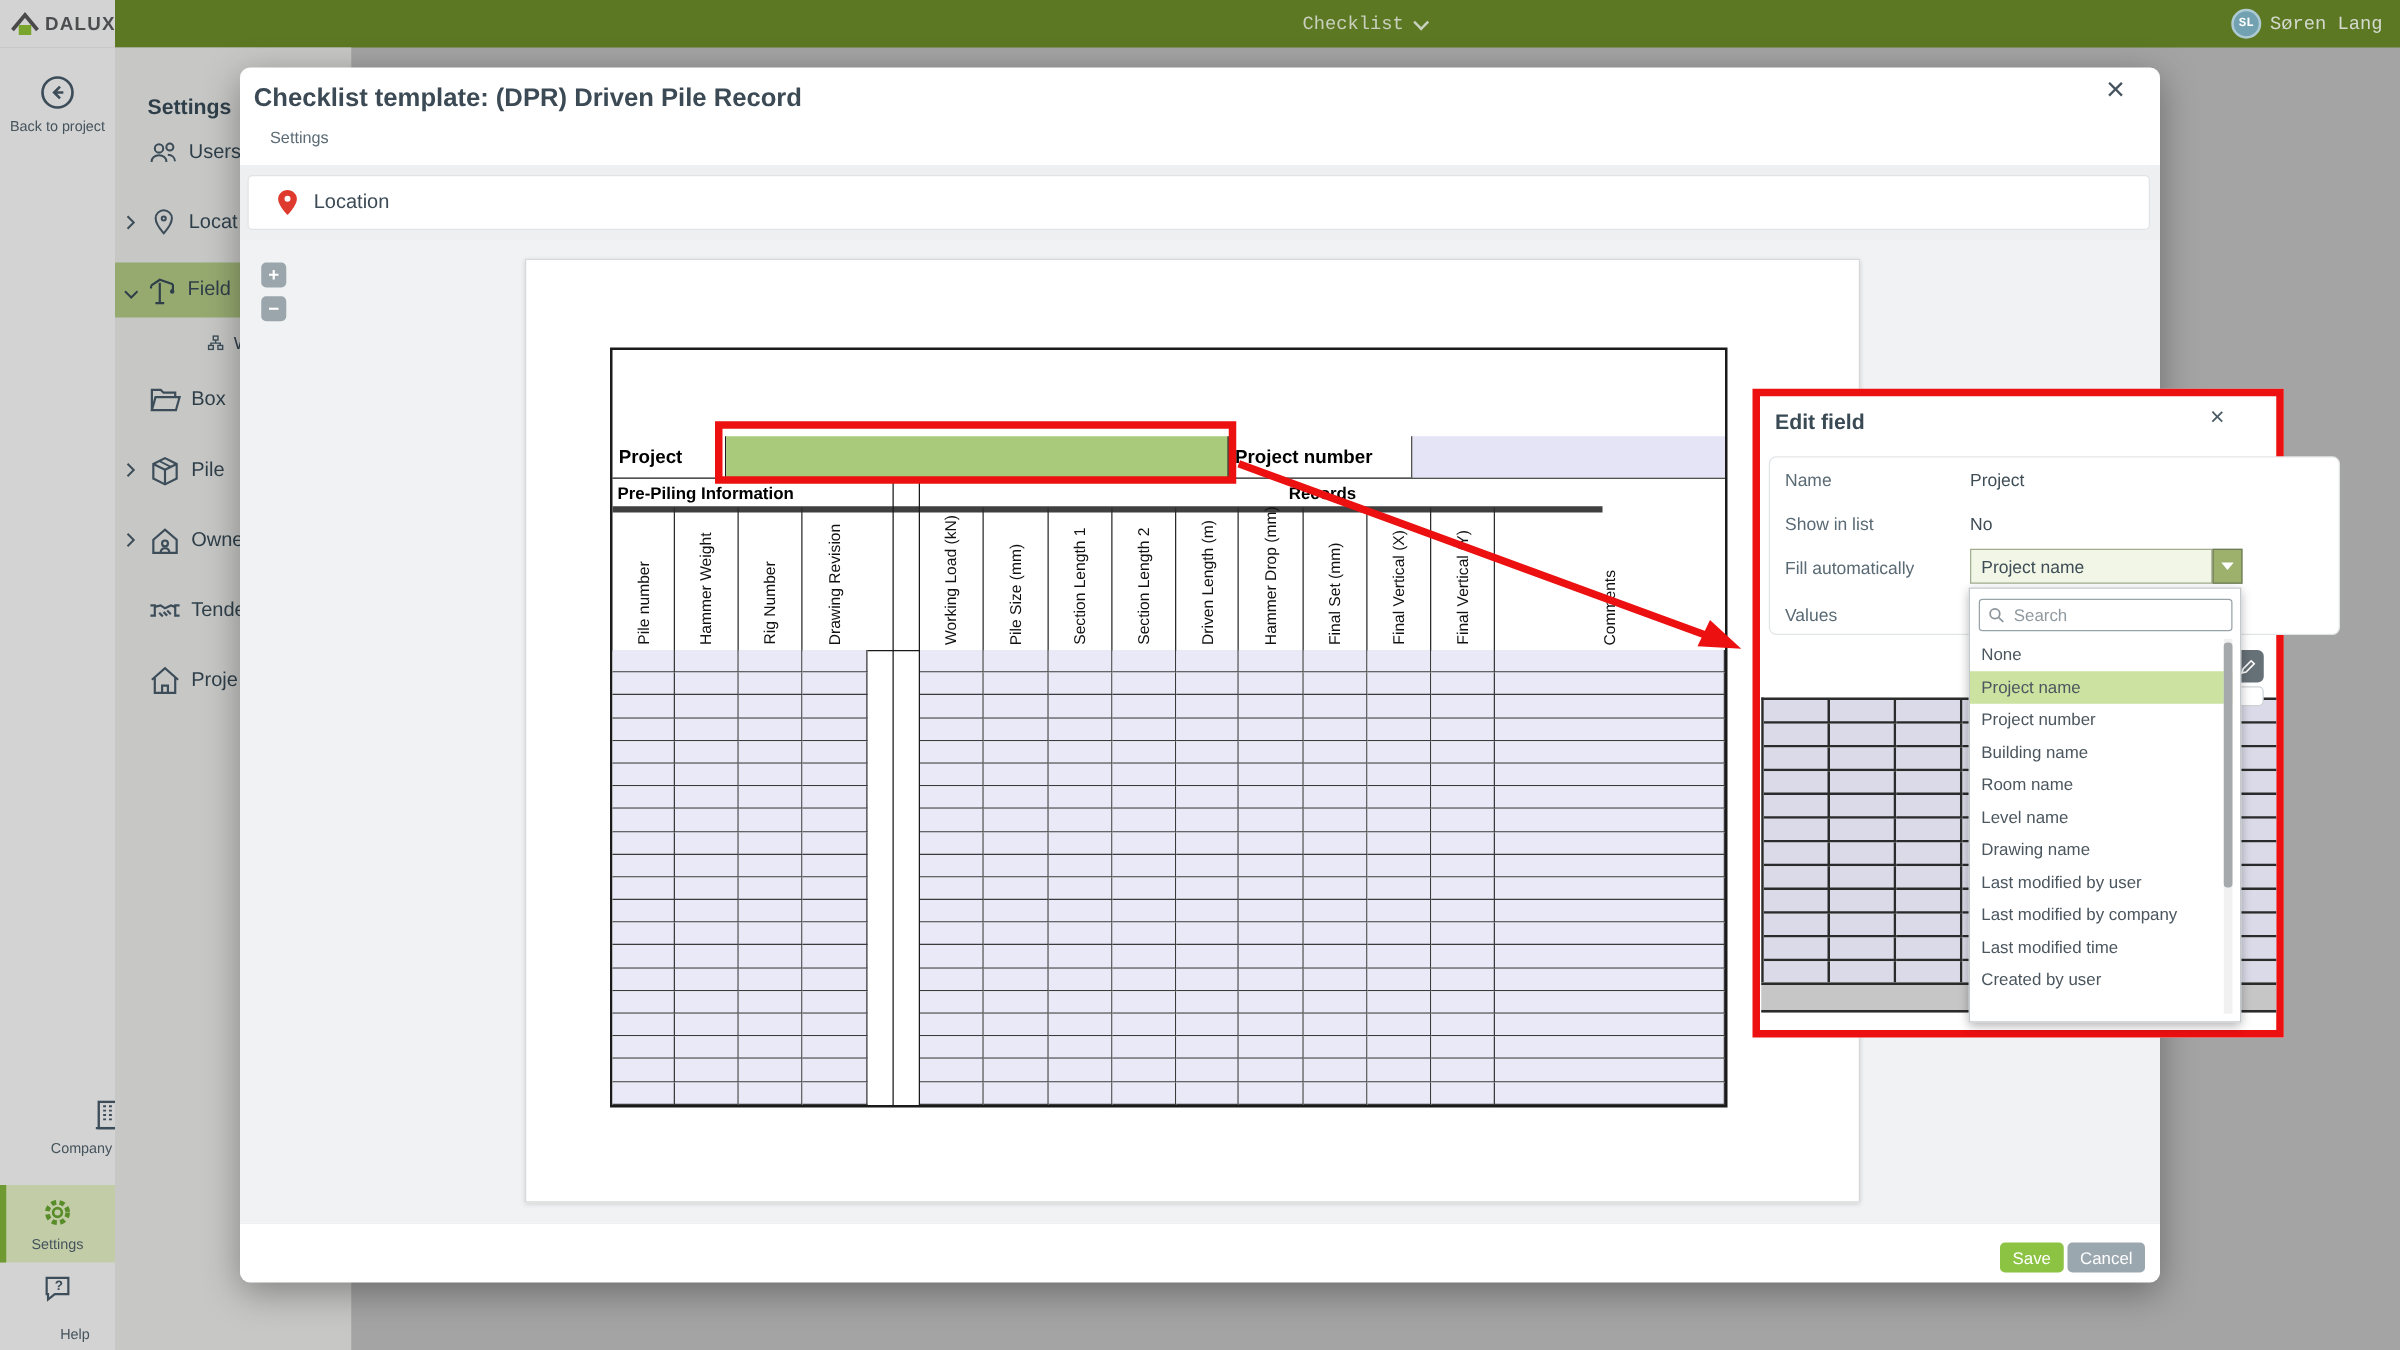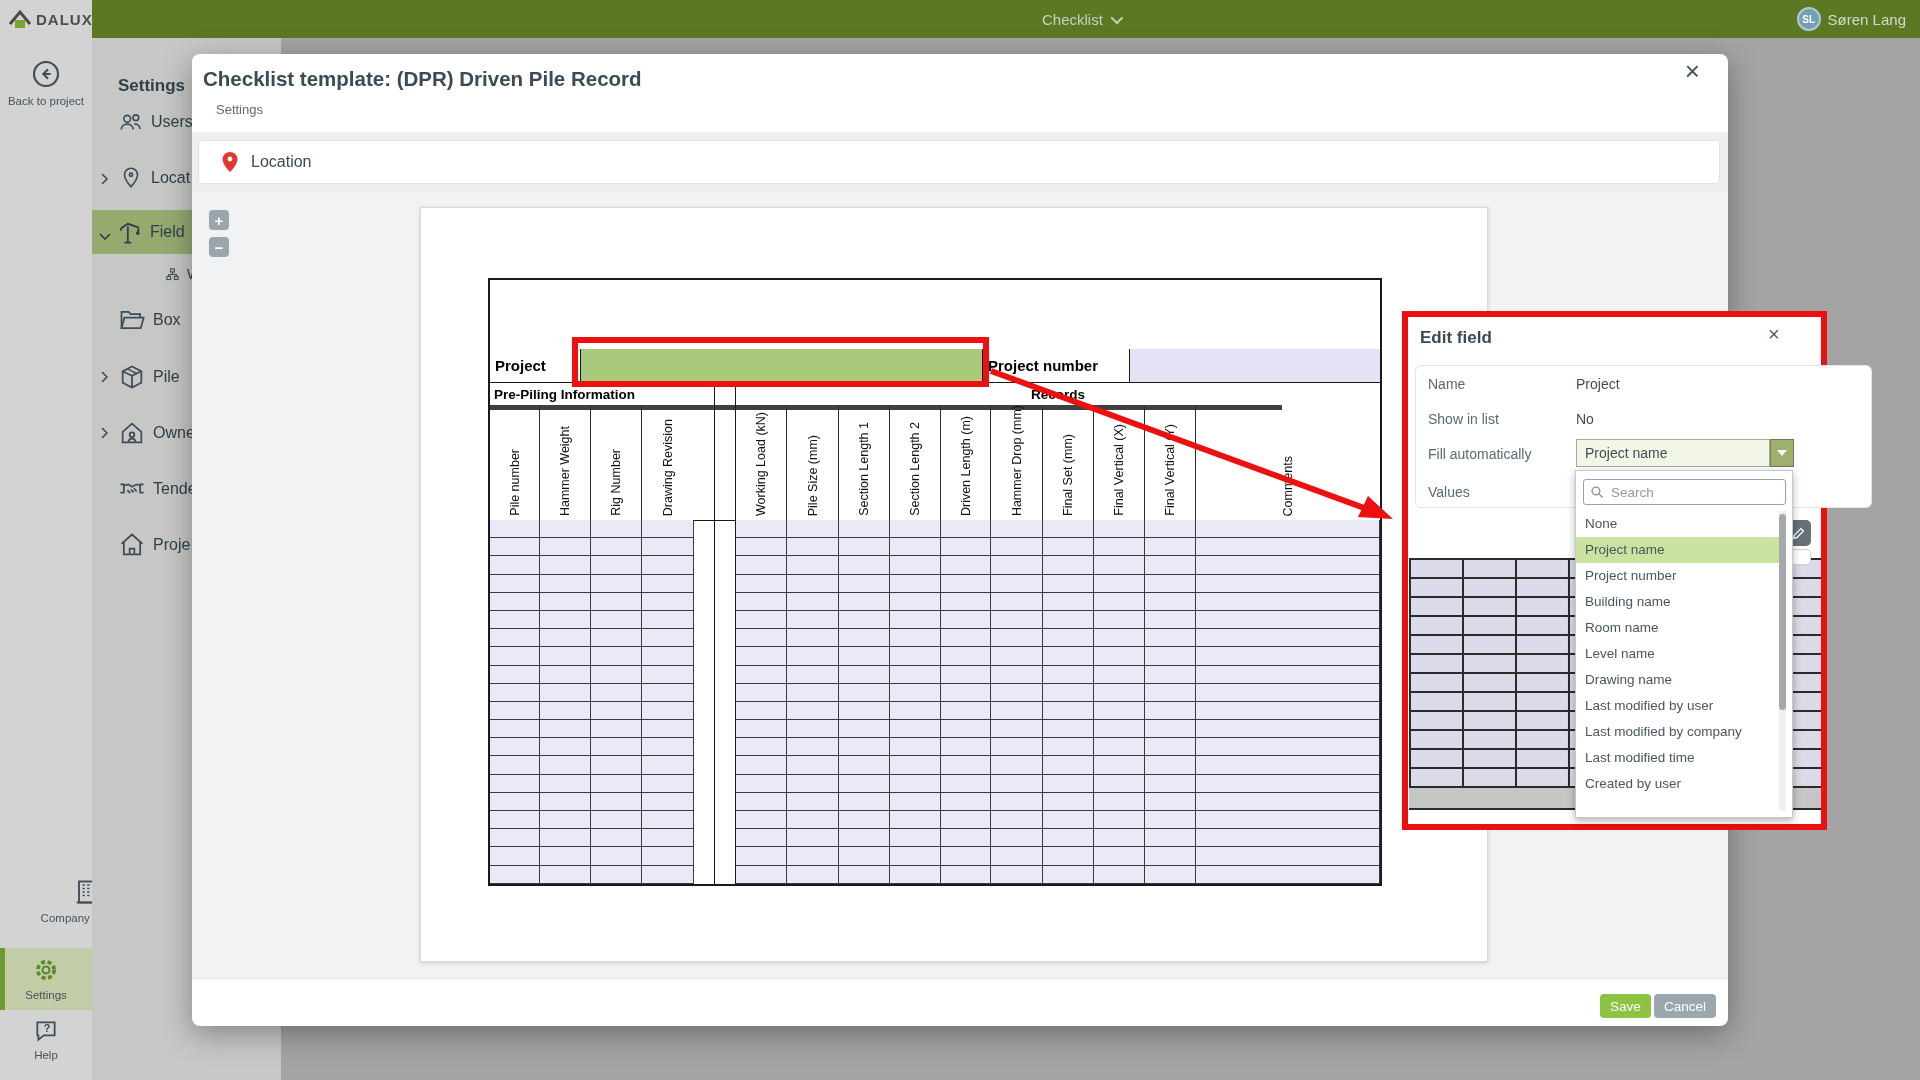"Checklist" .navbar { font-family: none -> Liberation Mono, monospace }
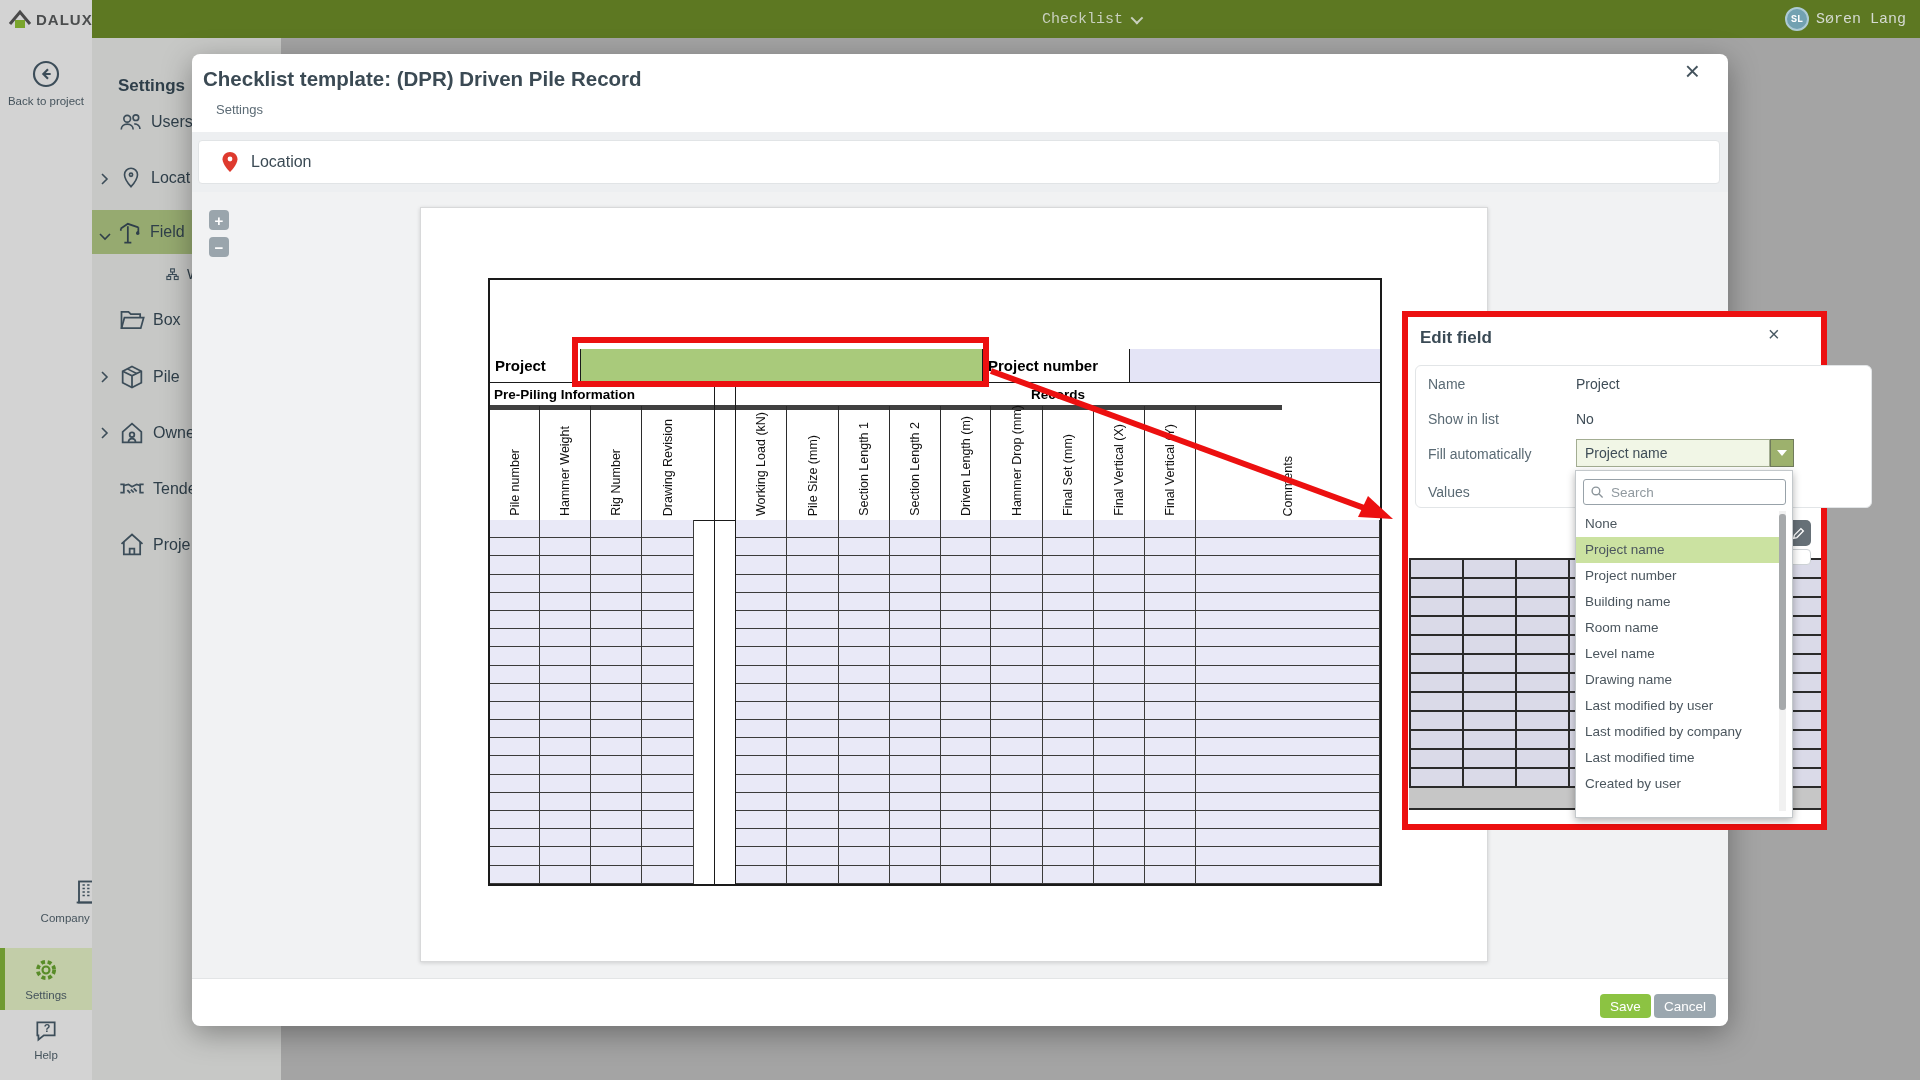"Help" div { margin-top: 2px -> 14px; padding-left: none -> 14px }
